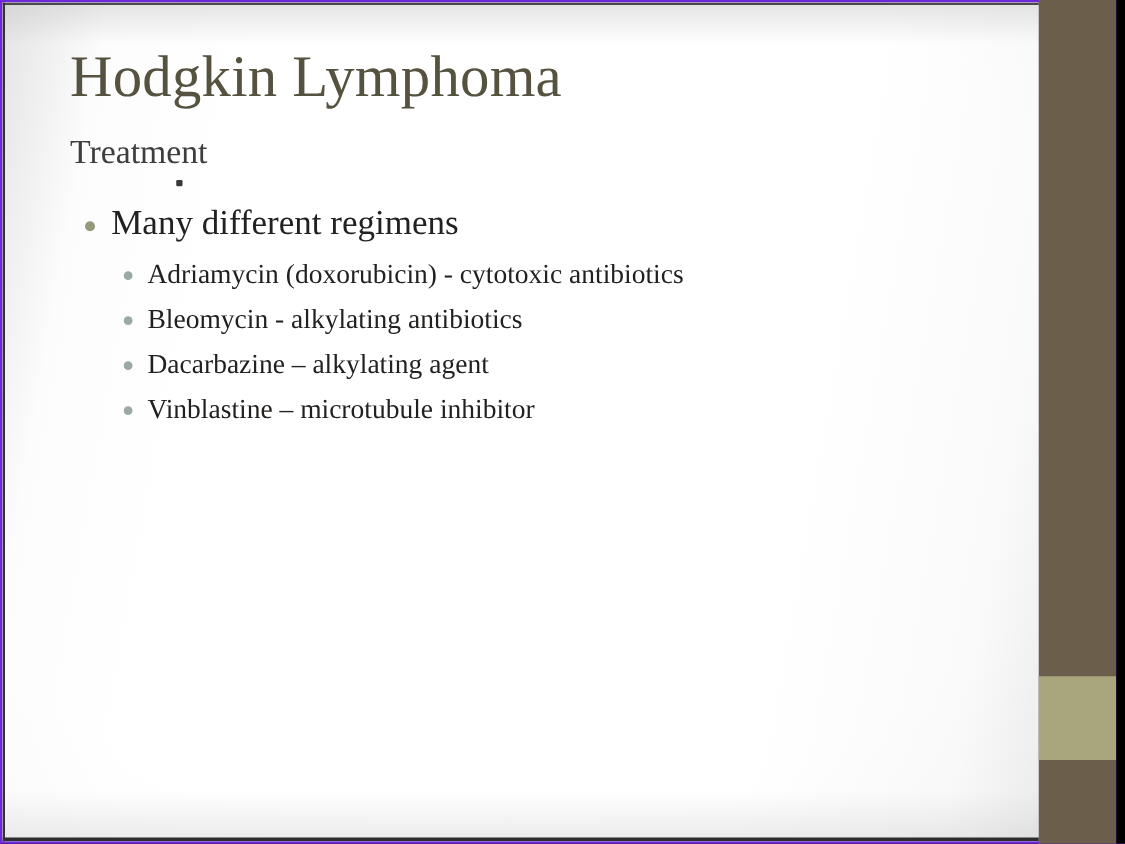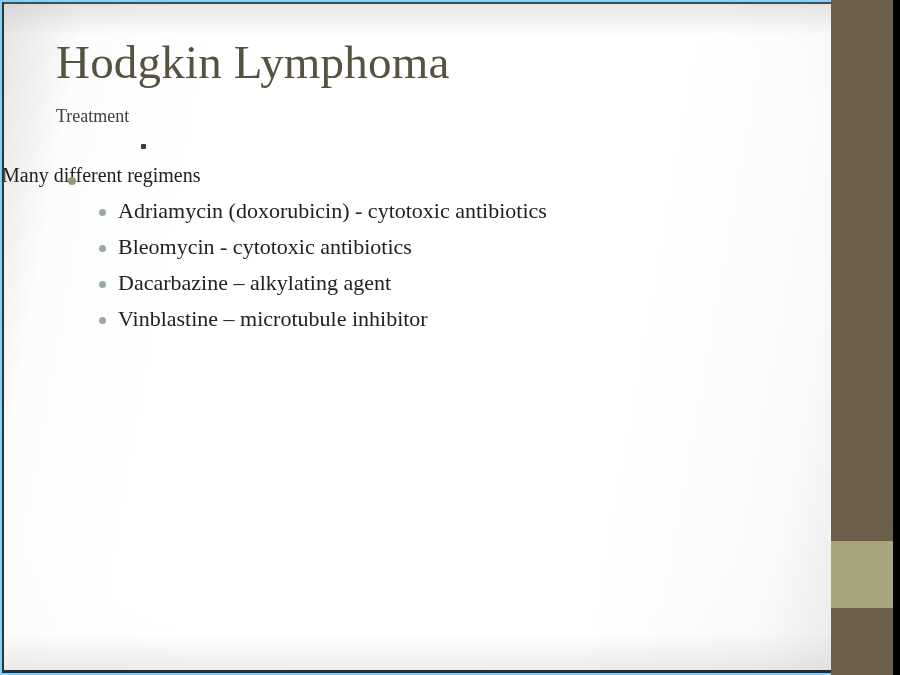"Hodgkin Lymphoma" #slide { background: #7dd3fc -> #6d28d9 }
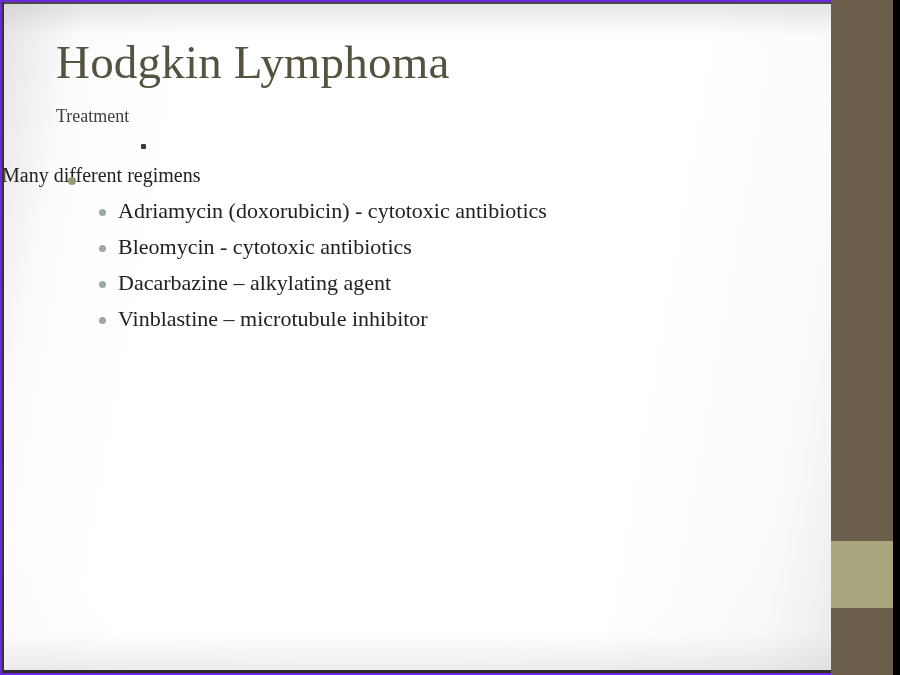"Treatment" .subtitle { font-size: 18px -> 27px }
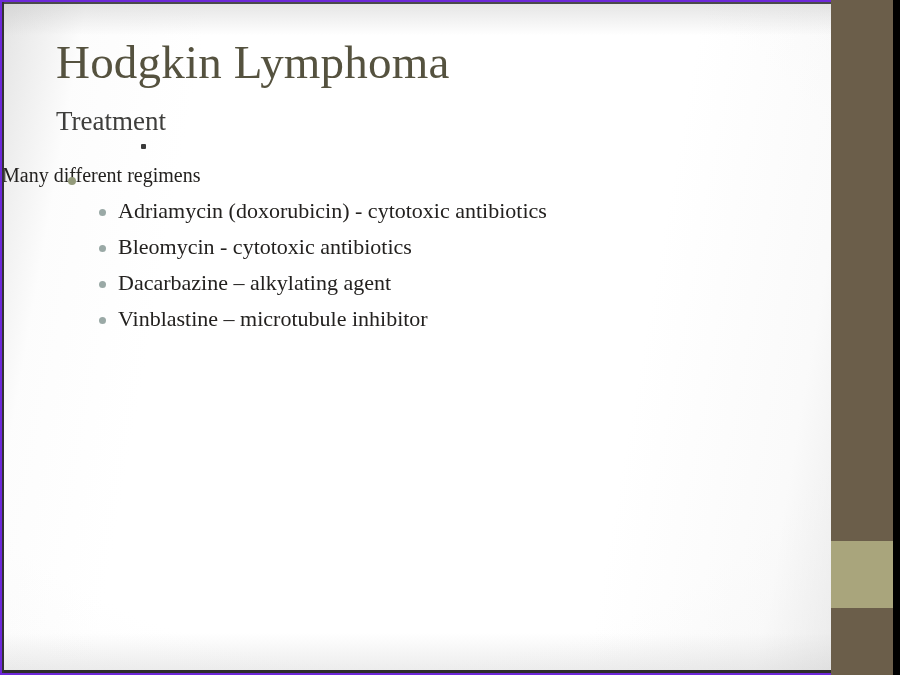"Many different regimens" .b1 { font-size: 20px -> 28px; padding-left: none -> 87px }
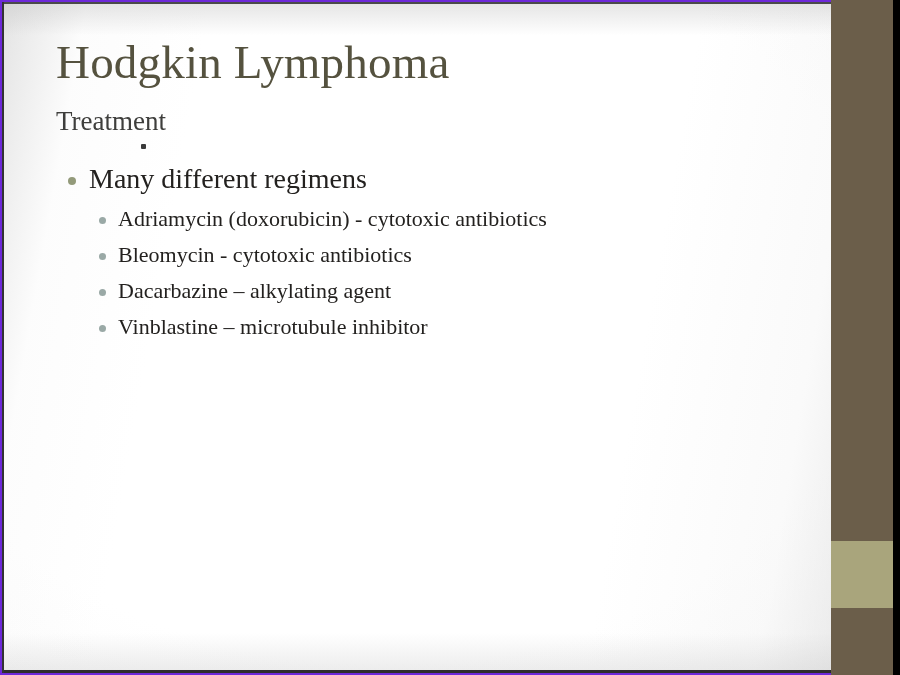"Bleomycin - cytotoxic antibiotics" span { text: cytotoxic -> alkylating }
